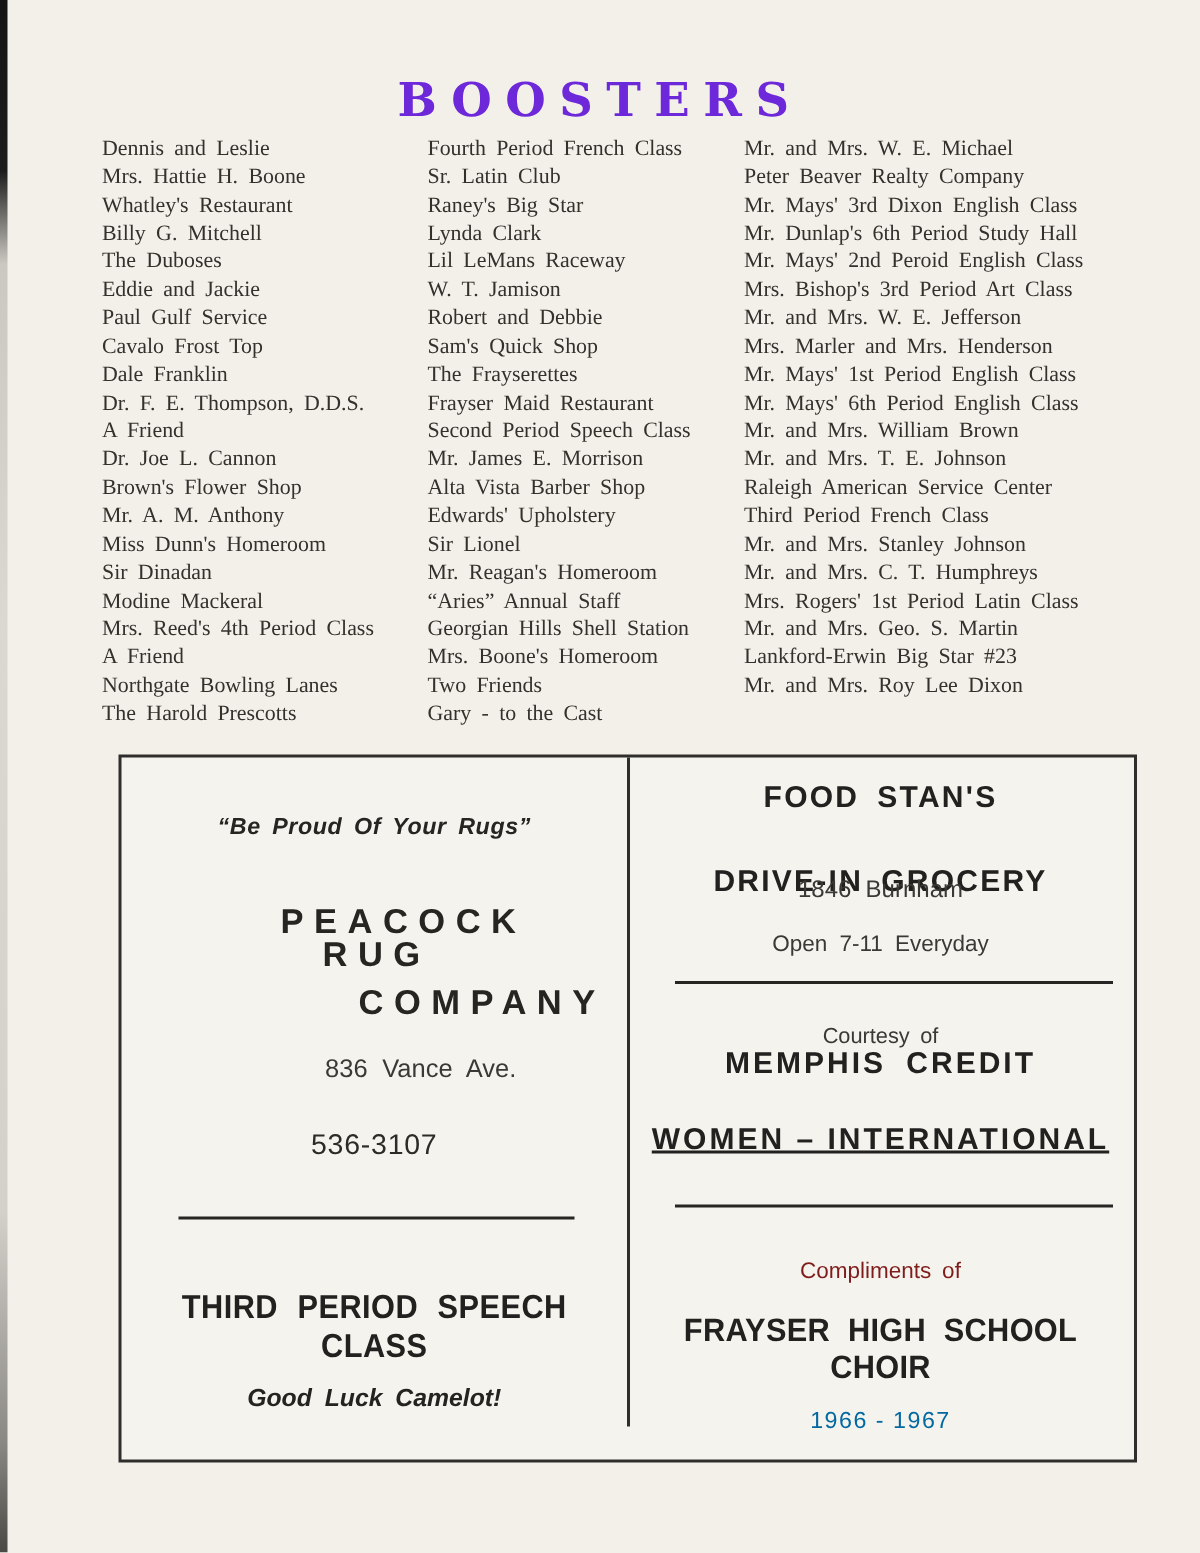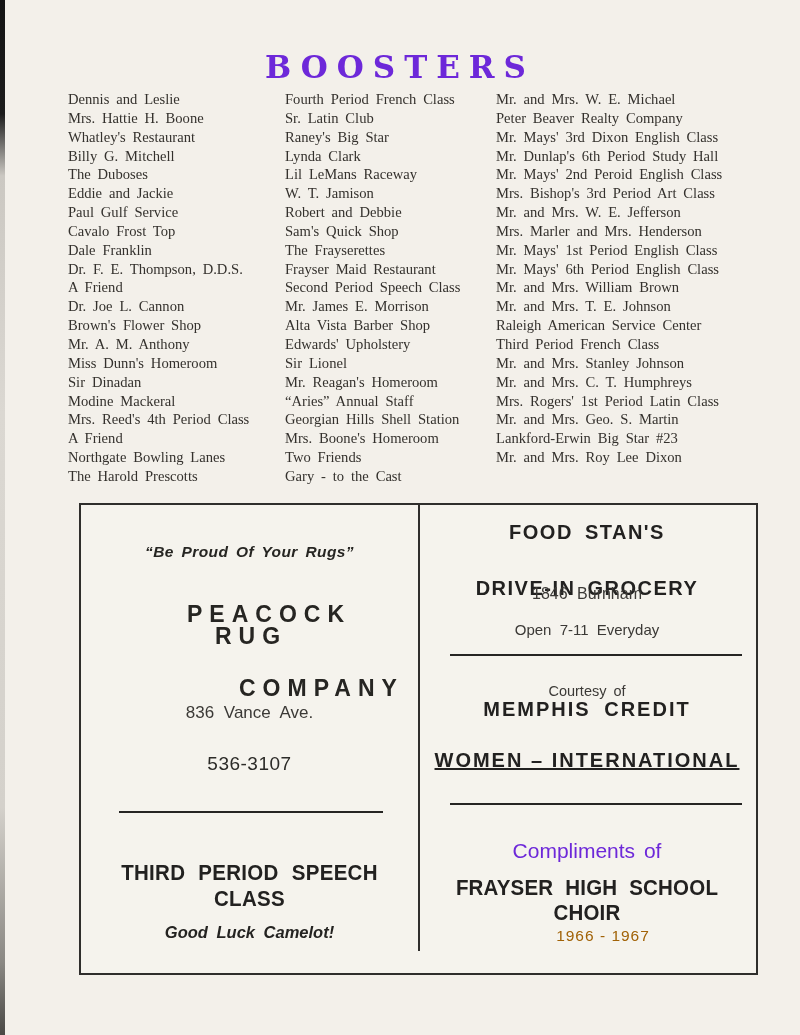"COMPANY" .stair3 { margin-top: 20px -> none }
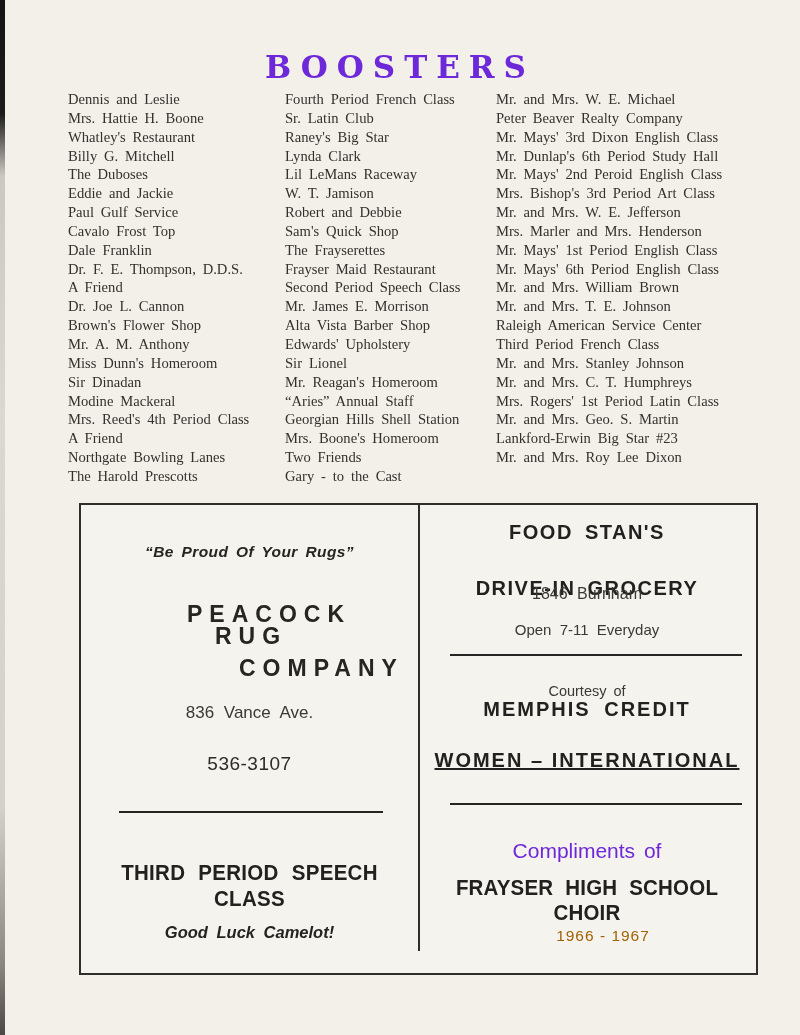"836 Vance Ave." .rug-address { padding-left: none -> 31px }
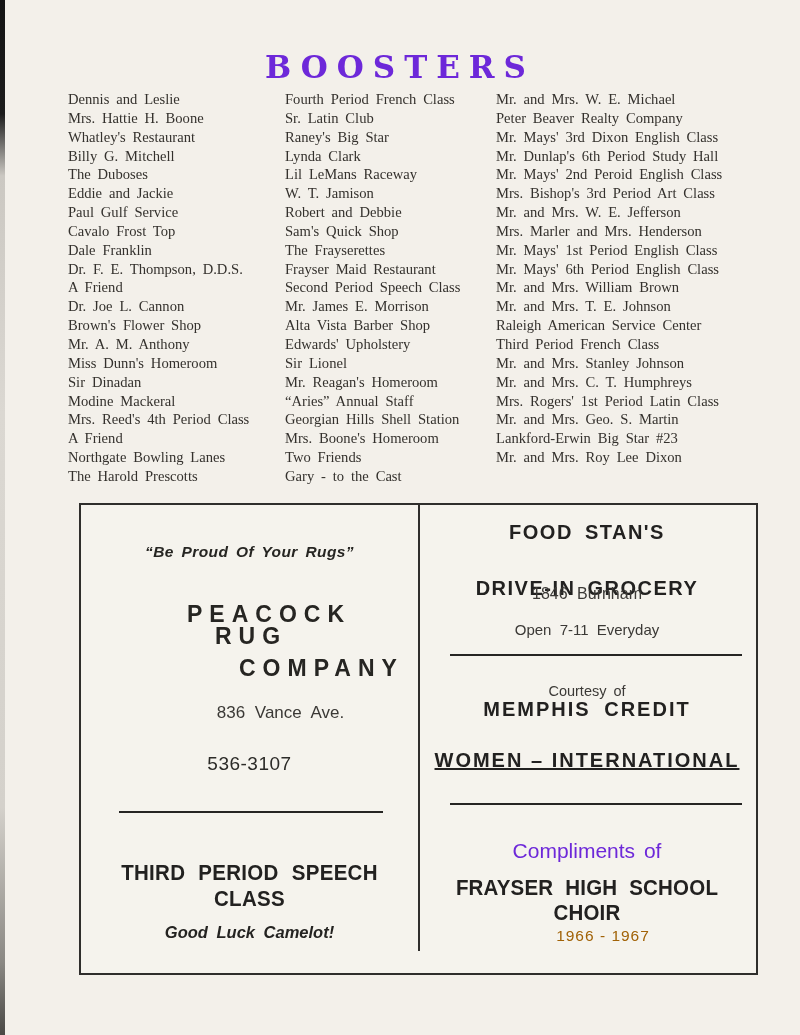"Compliments of" .compliments { color: #6d28d9 -> #7f1d1d; font-size: 21px -> 15px }
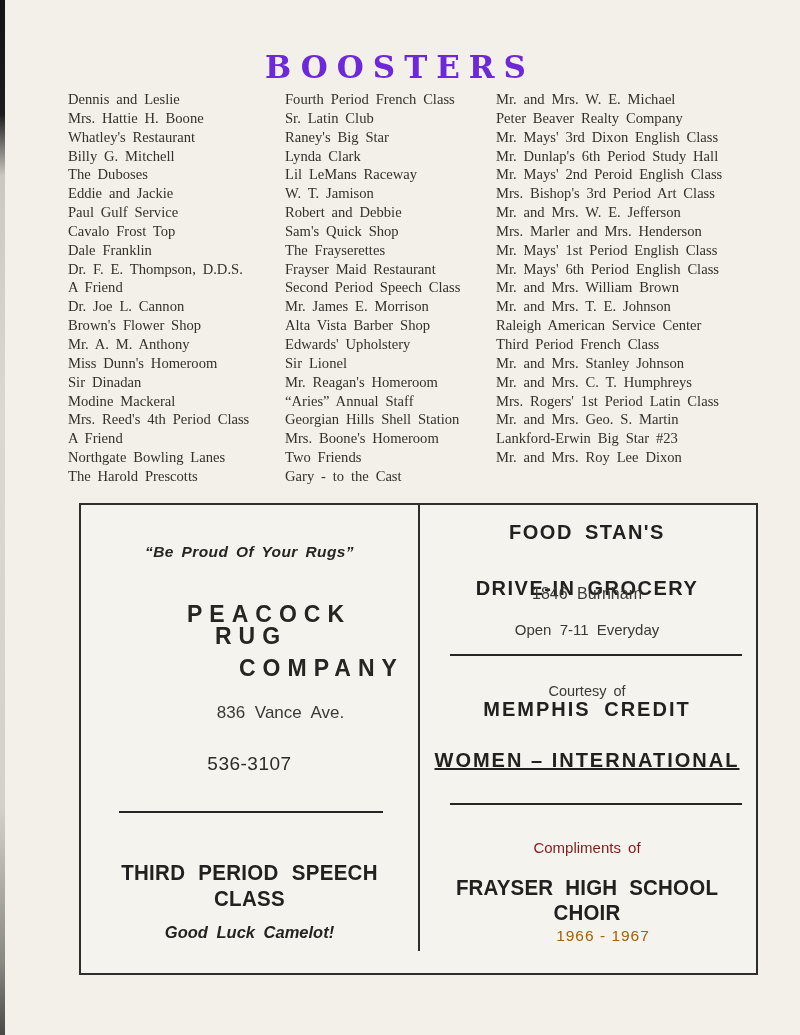"1966 - 1967" .choir-years { color: #a16207 -> #0369a1; padding-left: 16px -> none; top: 422px -> 434px }
